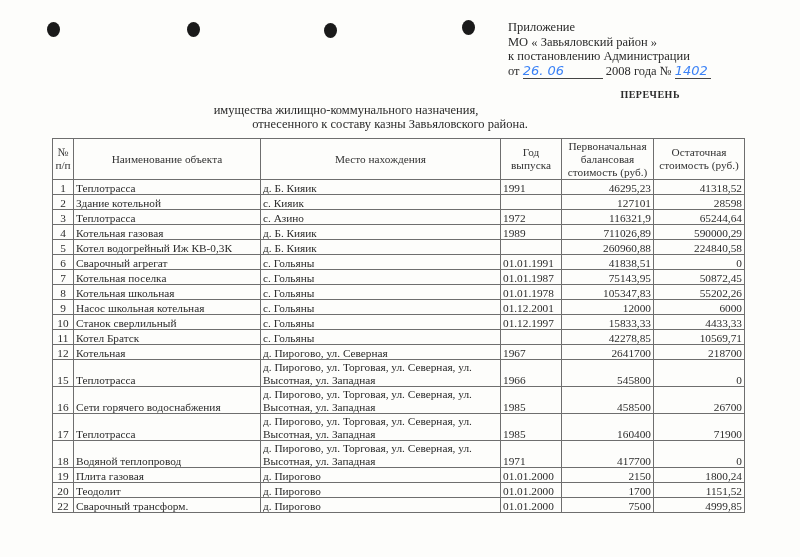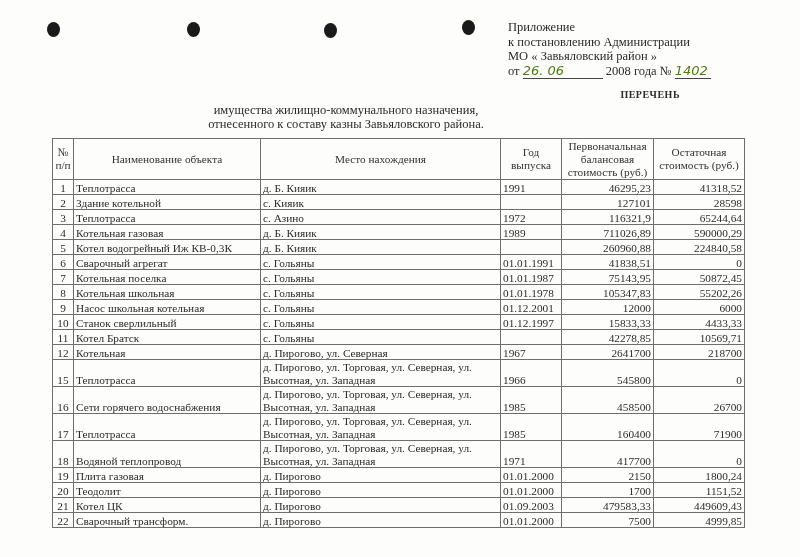"к постановлению Администрации" div { order: before "МО « Завьяловский район »" -> after "МО « Завьяловский район »" }
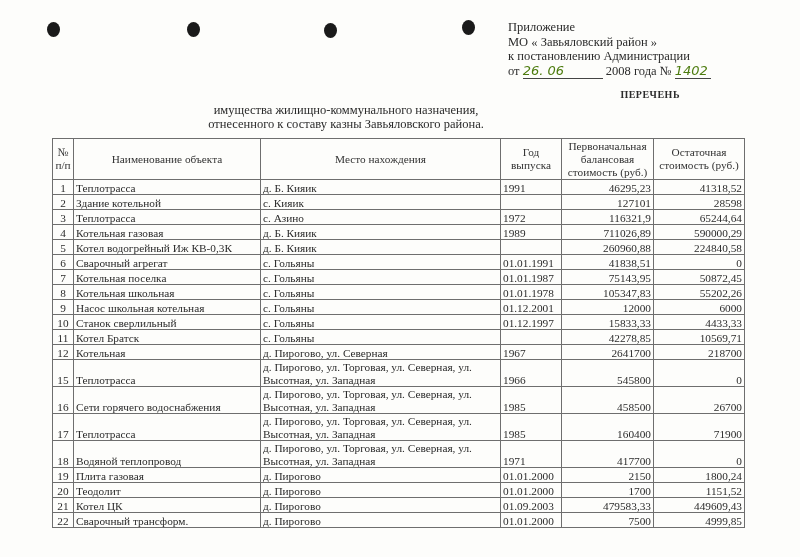"26. 06" .hand { color: #4d7c0f -> #3b82f6 }
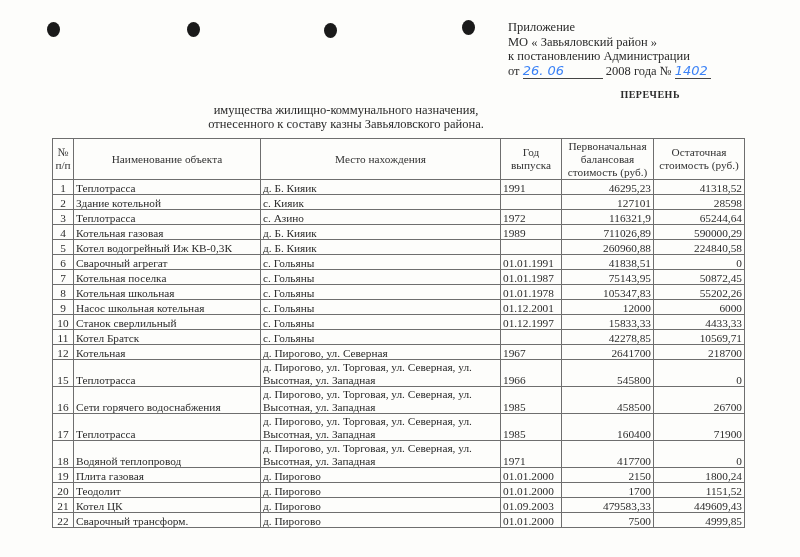"отнесенного к составу казны" div.subtitle { padding-left: none -> 44px }
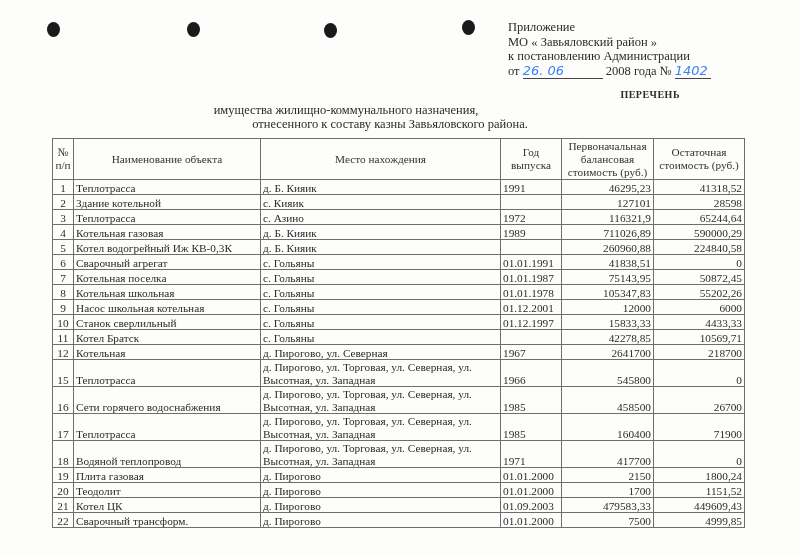"21" tr { html: <tr> <td>21</td> <td>Котел ЦК</td> <td>д. Пирогово</td> <td>01.09.2003</td> <td>479583,33</td> <td>449609,43</td> </tr> -> none }
